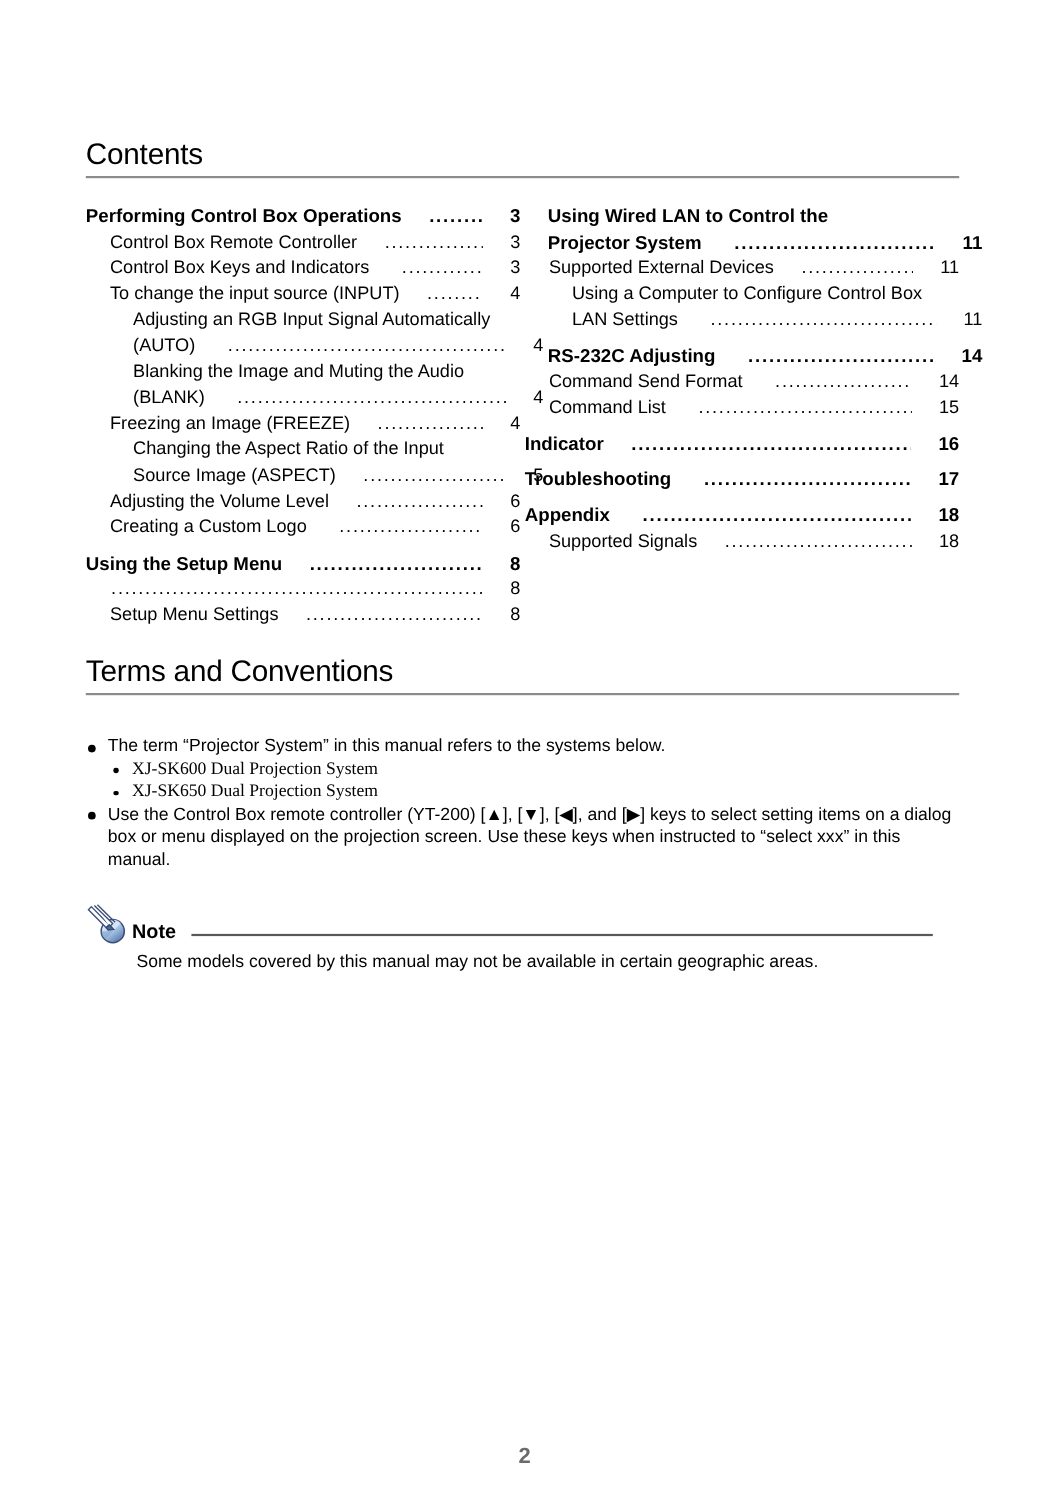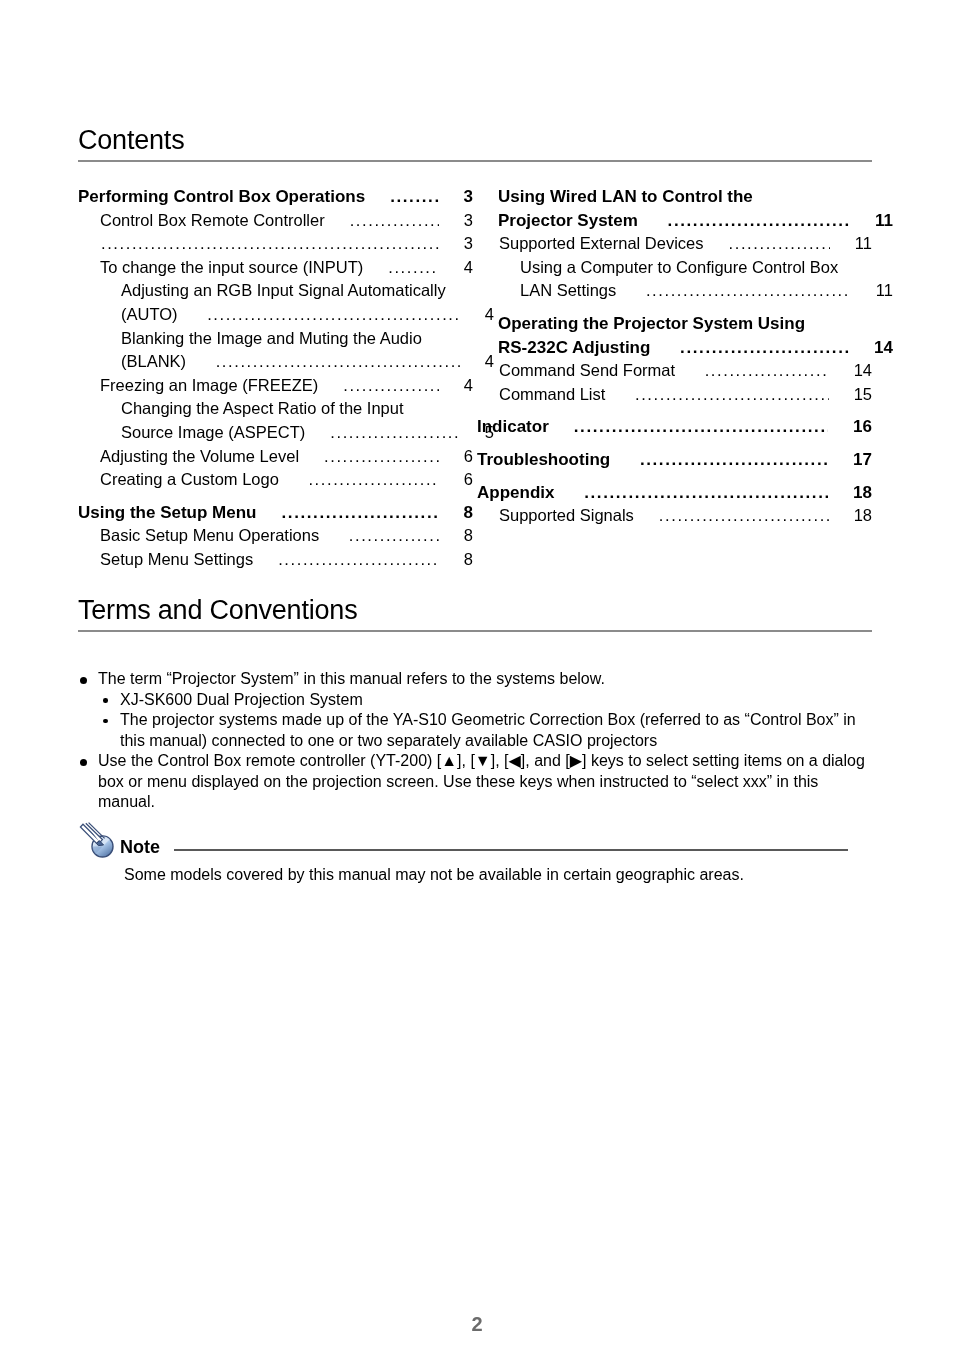"Control Box Keys and Indicators" span.toc-label { html: none -> <span>Control Box Keys and Indicators </span> }
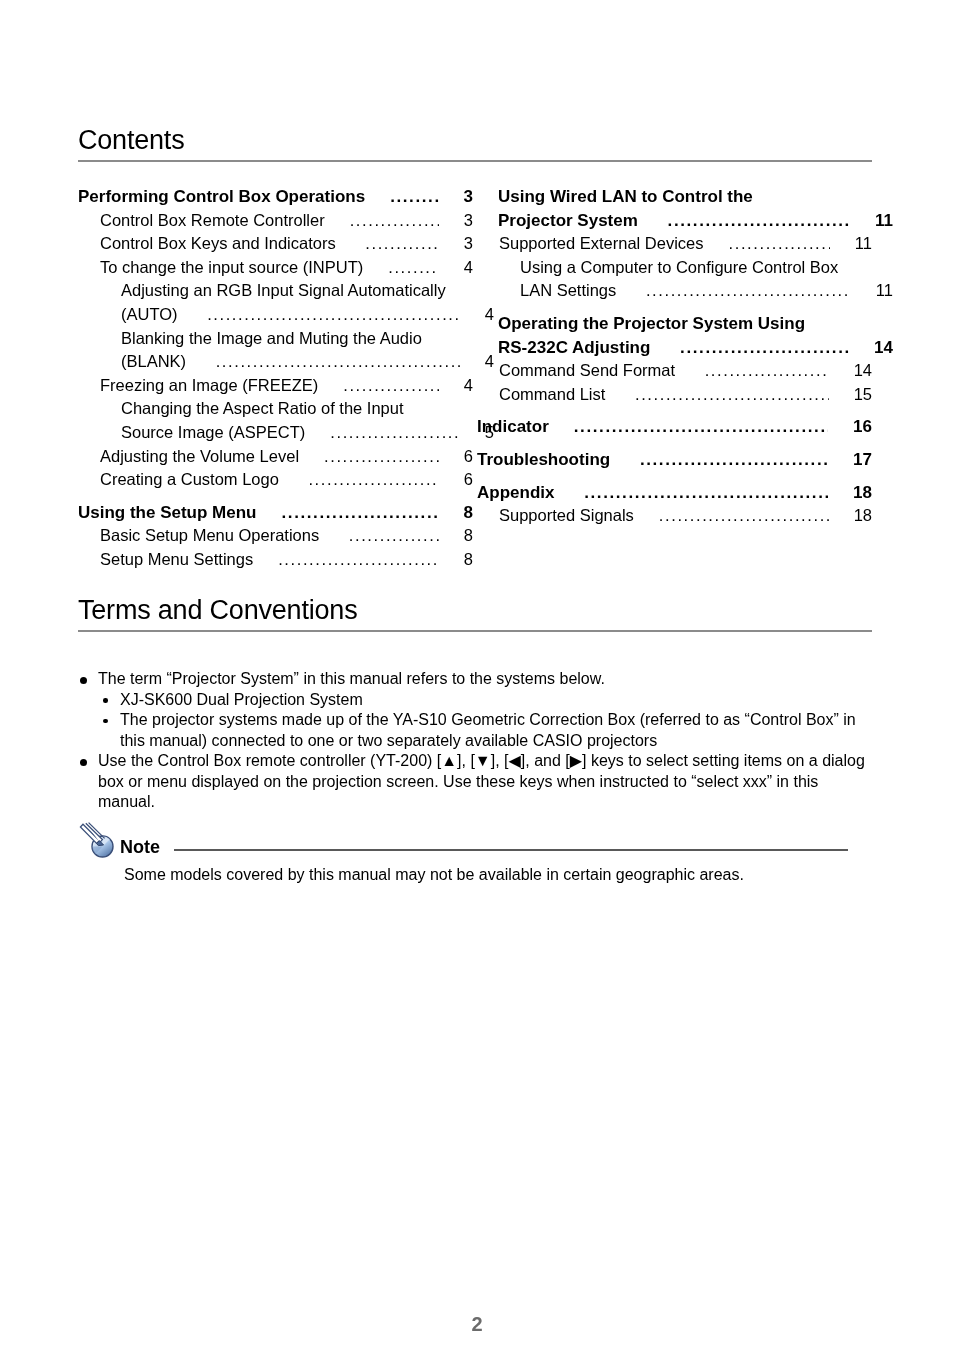"Operating the Projector System Using" span.toc-cont { html: <span>Operating the Projector System Using</span> -> none }
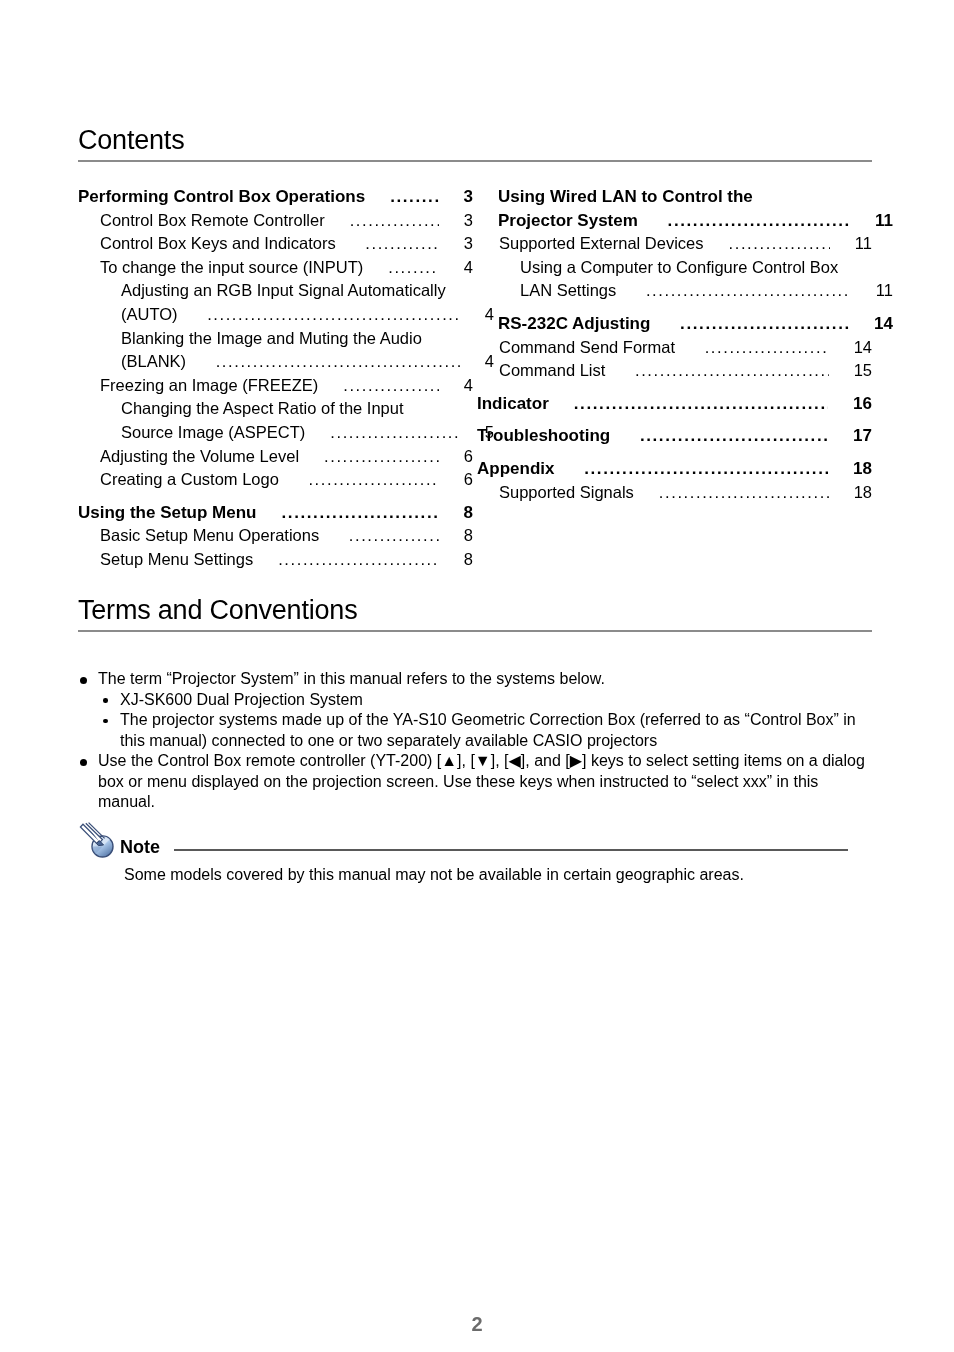"Basic Setup Menu Operations" span.toc-label { html: <span>Basic Setup Menu Operations </span> -> none }
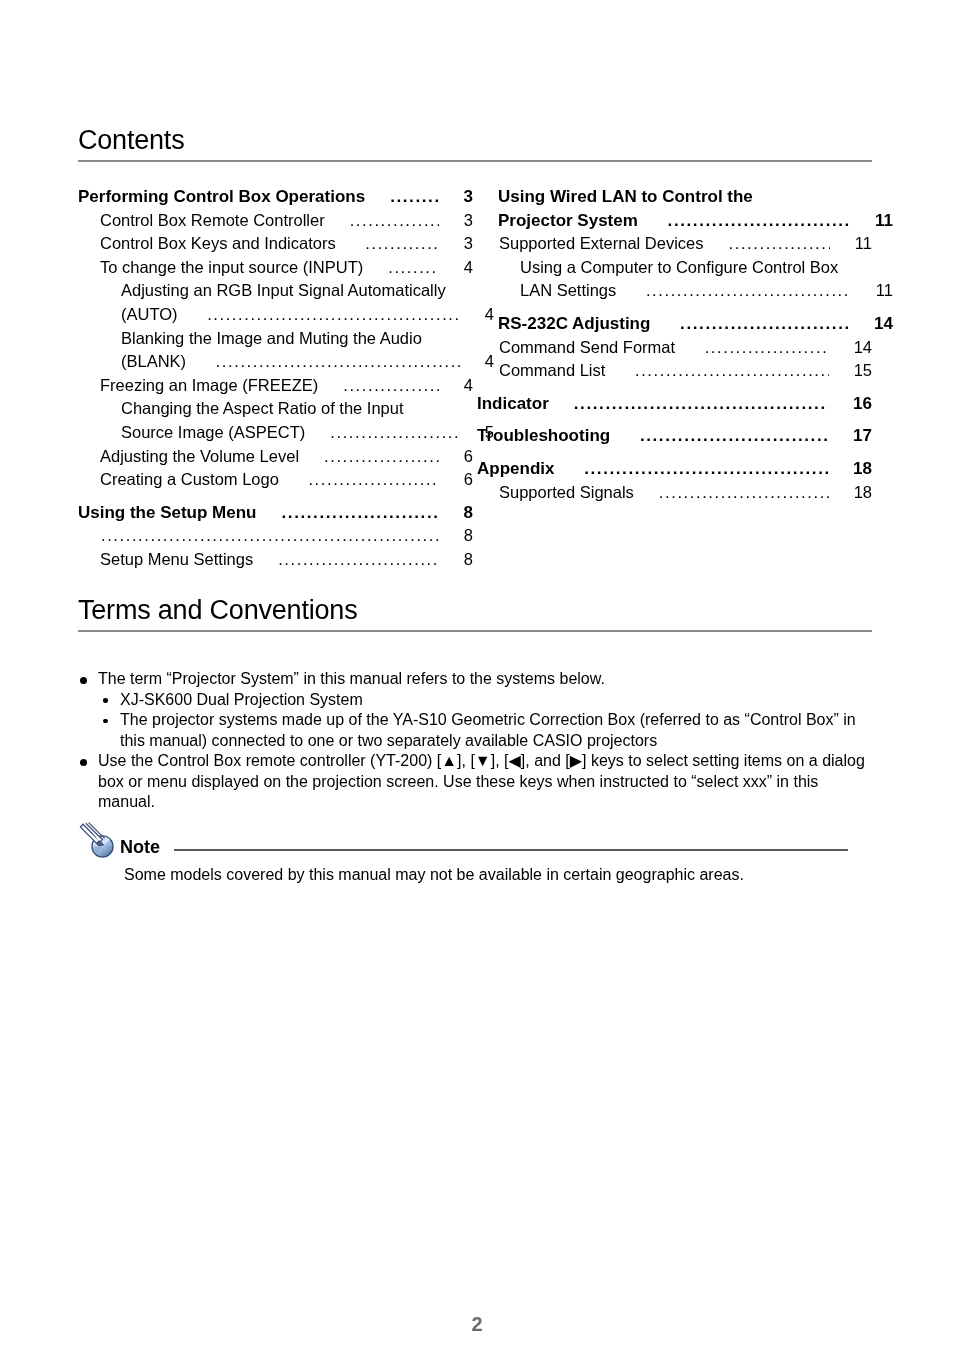"XJ-SK600 Dual Projection System" .bullet-l2 { font-family: none -> Liberation Serif, serif }
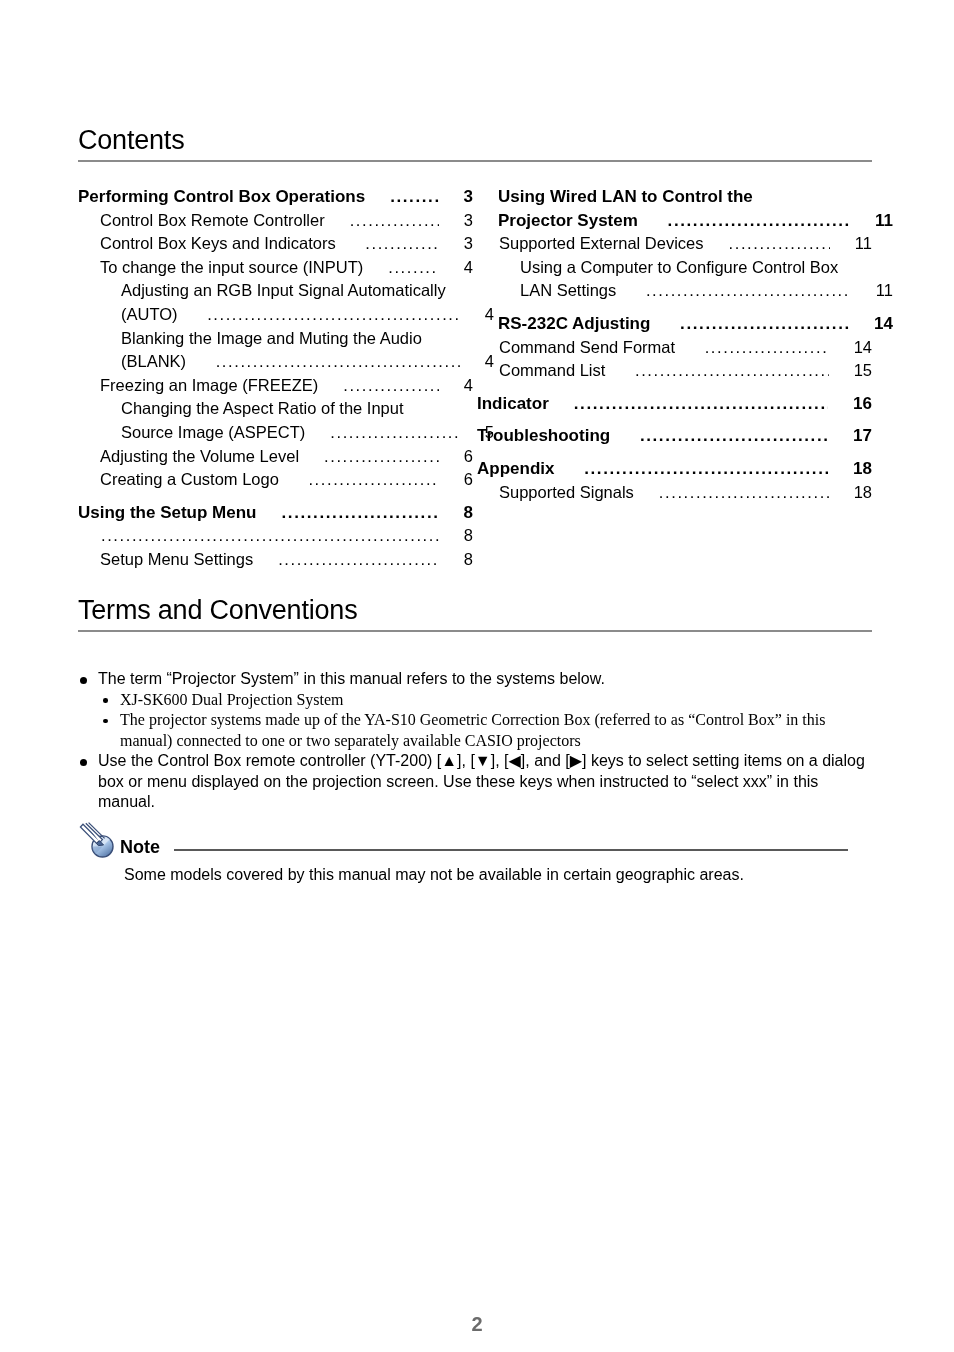"XJ-SK650 Dual Projection System" div.bullet-l2 { html: none -> <div> <span></span> <span>XJ-SK650 Dual Projection System</span> </div> }
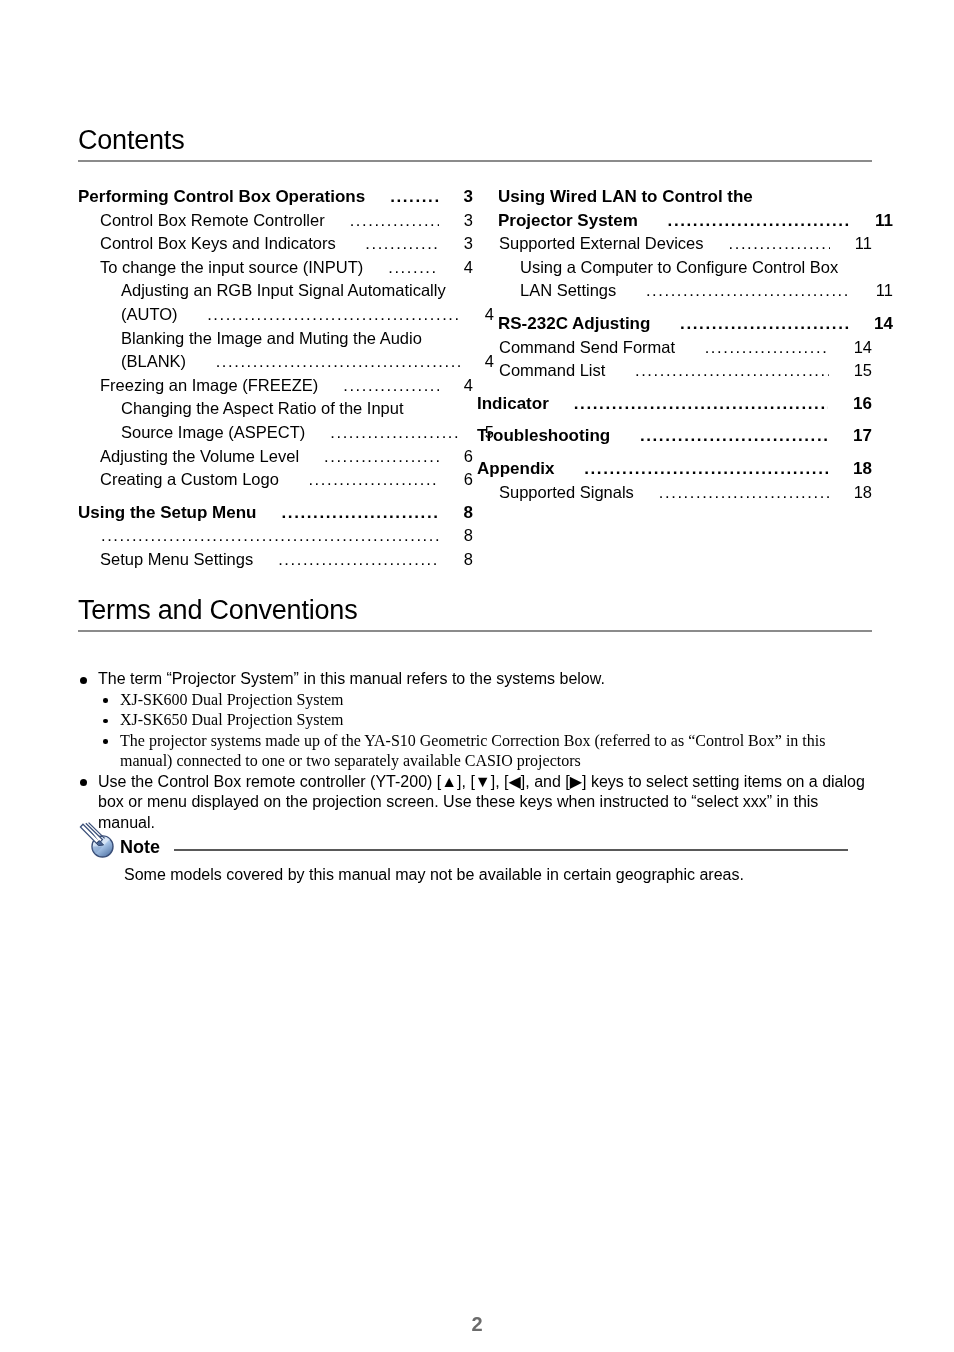"The projector systems made up" div.bullet-l2 { html: <div> <span></span> <span>The projector systems made up of the YA-S10 Geometric Correction Box (referred to as “Control Box” in this manual) connected to one or two separately available CASIO projectors</span> </div> -> none }
